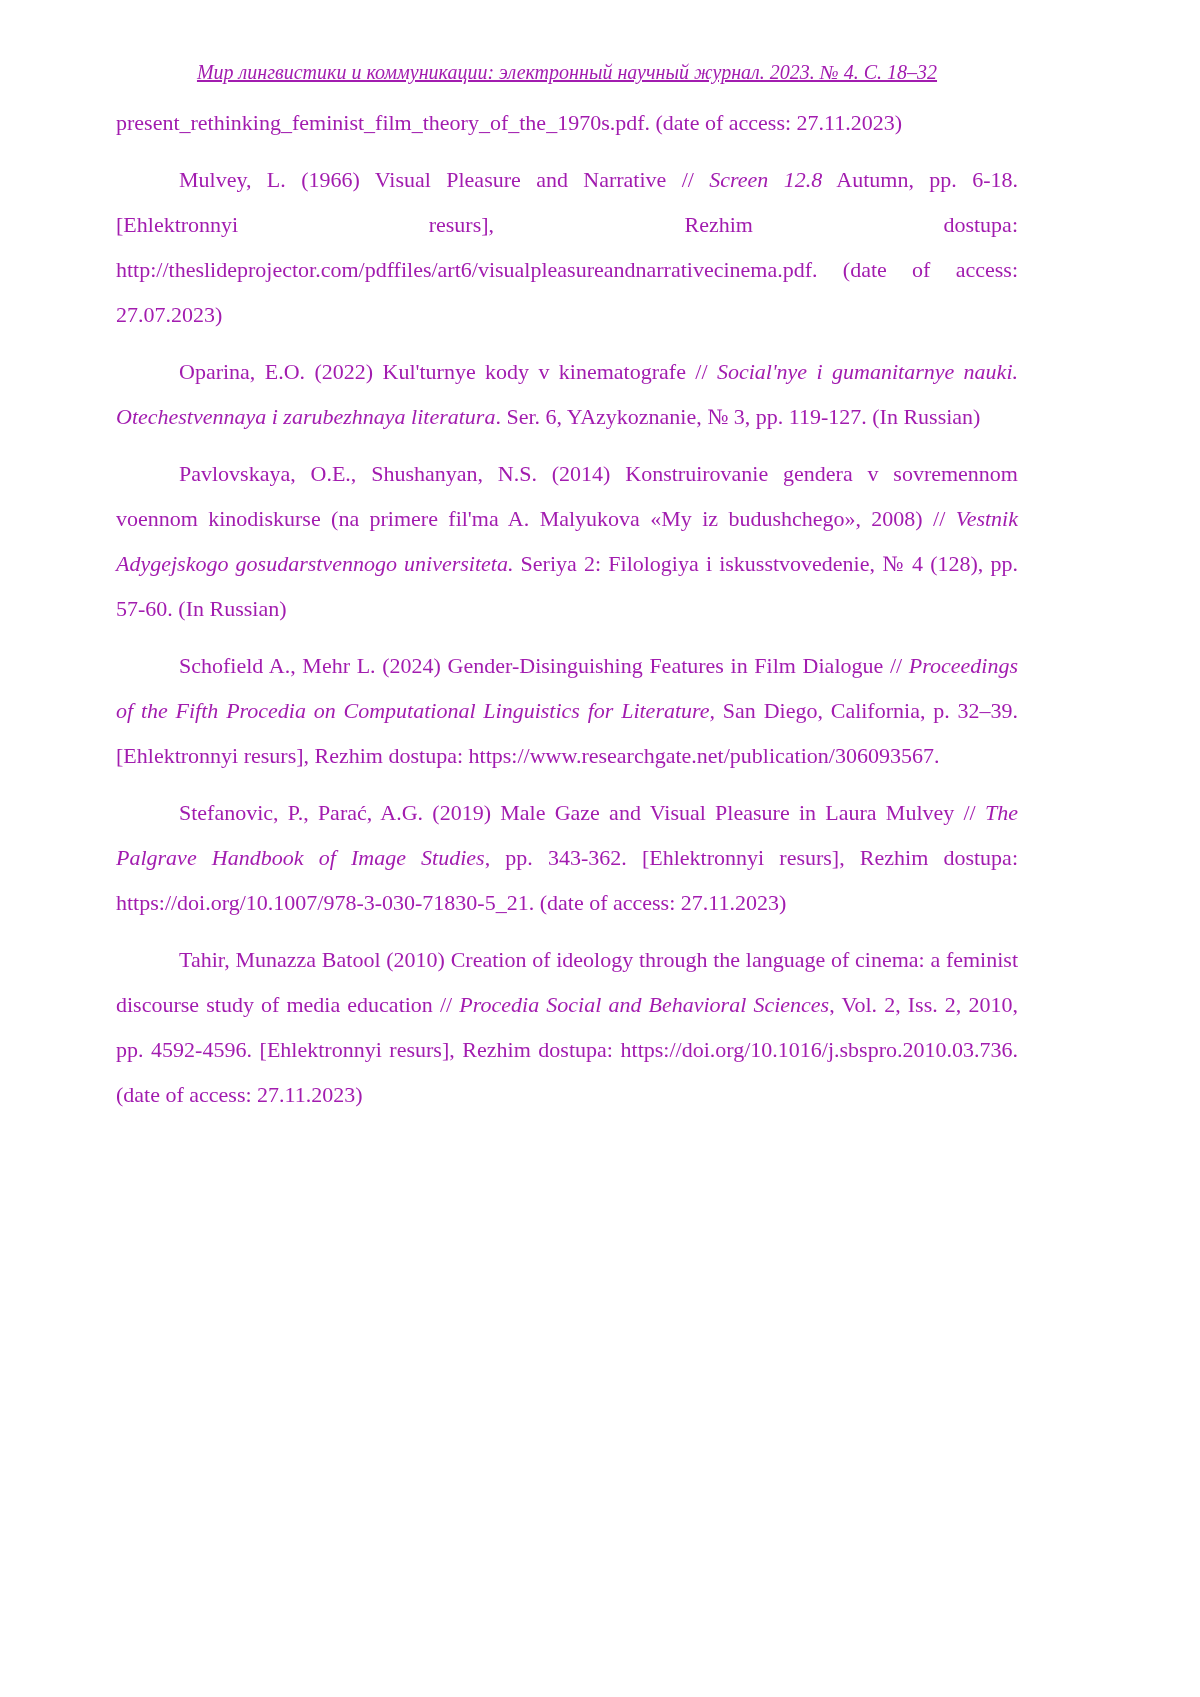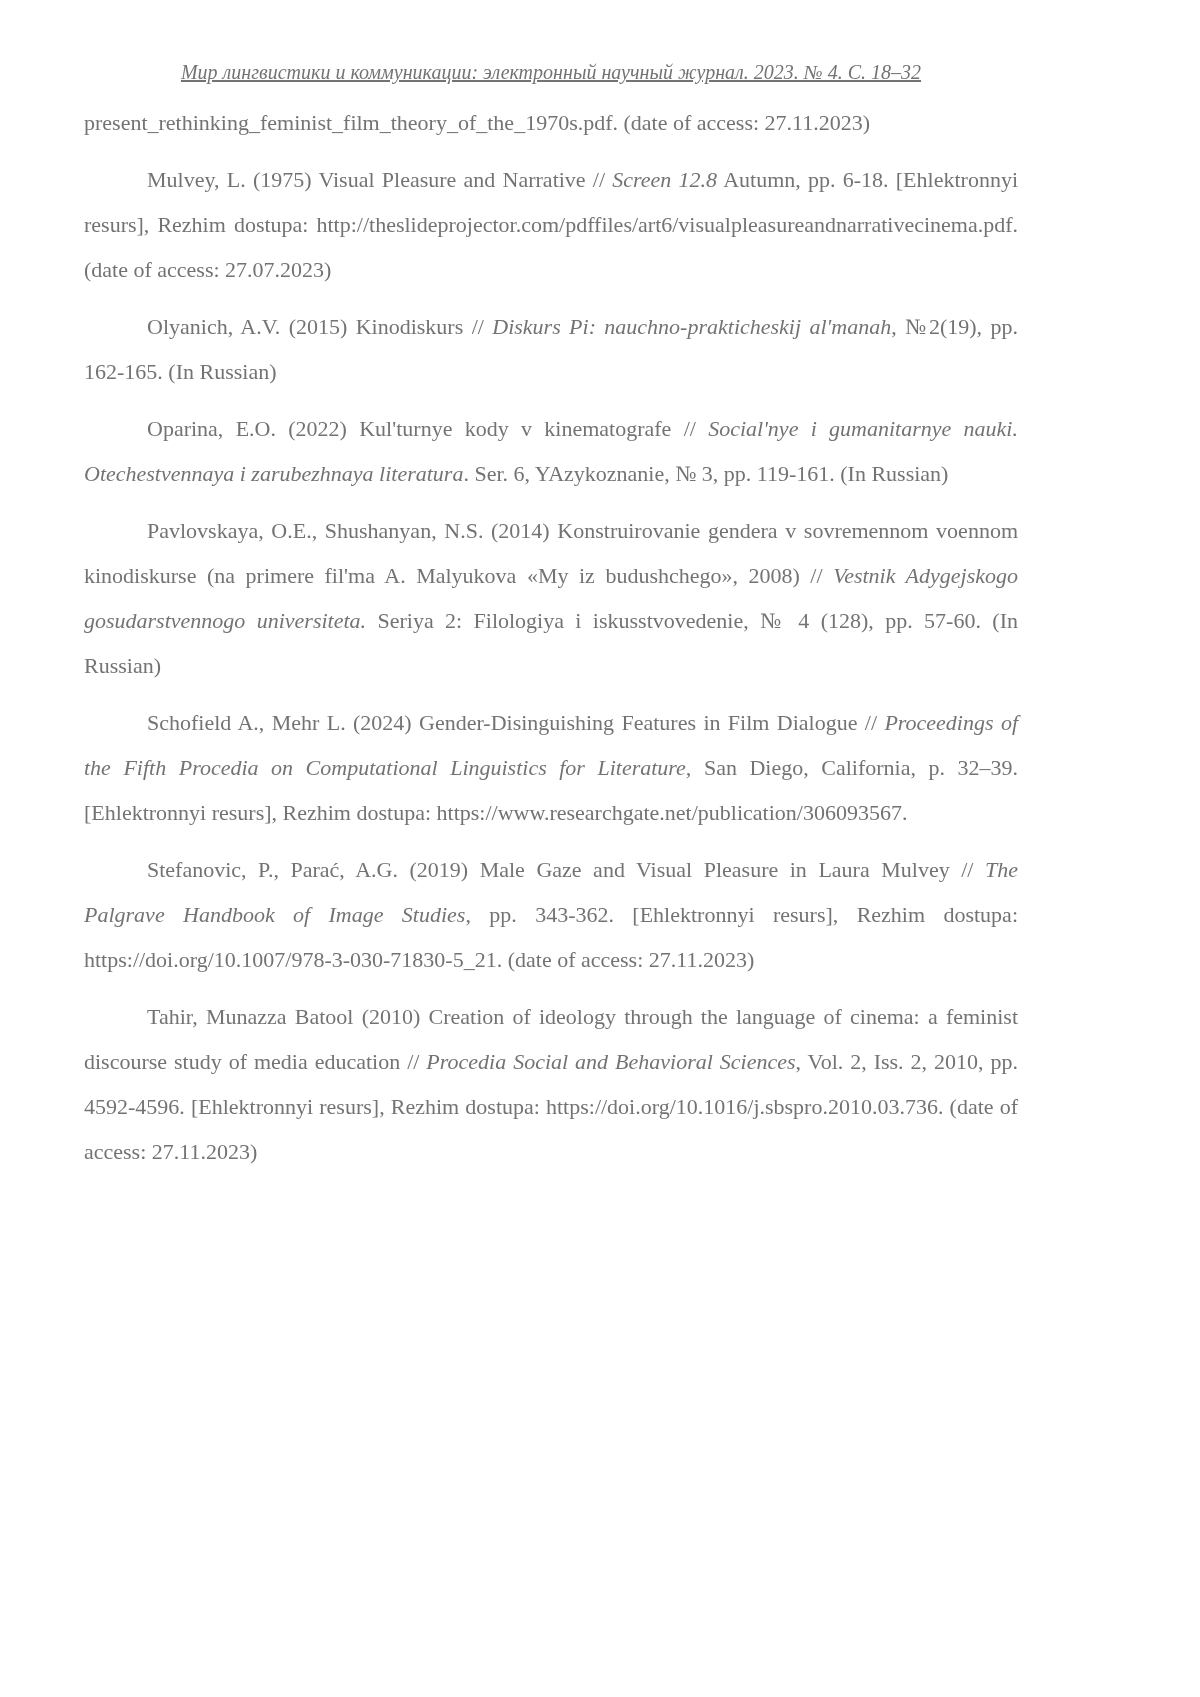"Мир лингвистики и коммуникации:" .page { color: #737373 -> #a21caf; padding: 58px 170px 40px 72px -> 58px 170px 40px 104px }
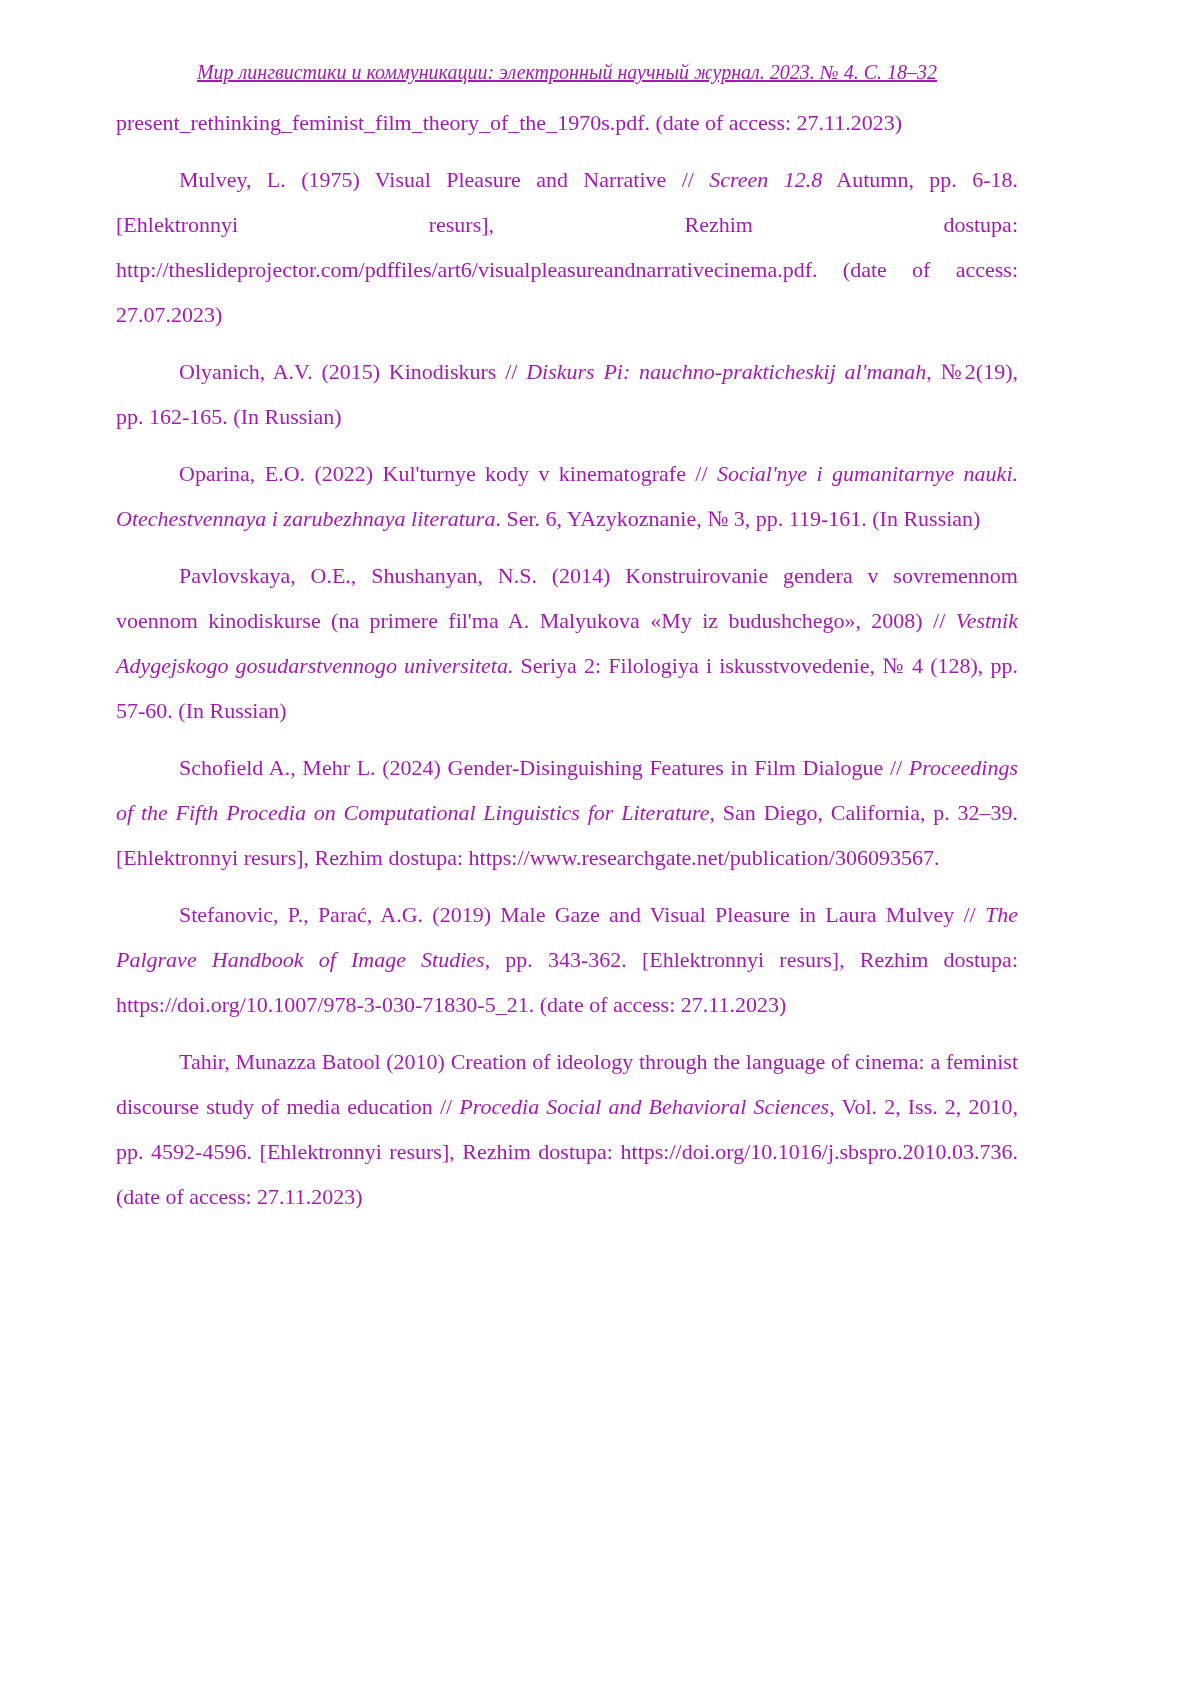"Mulvey, L. (1975) Visual Pleasure" span { text: 1975 -> 1966 }
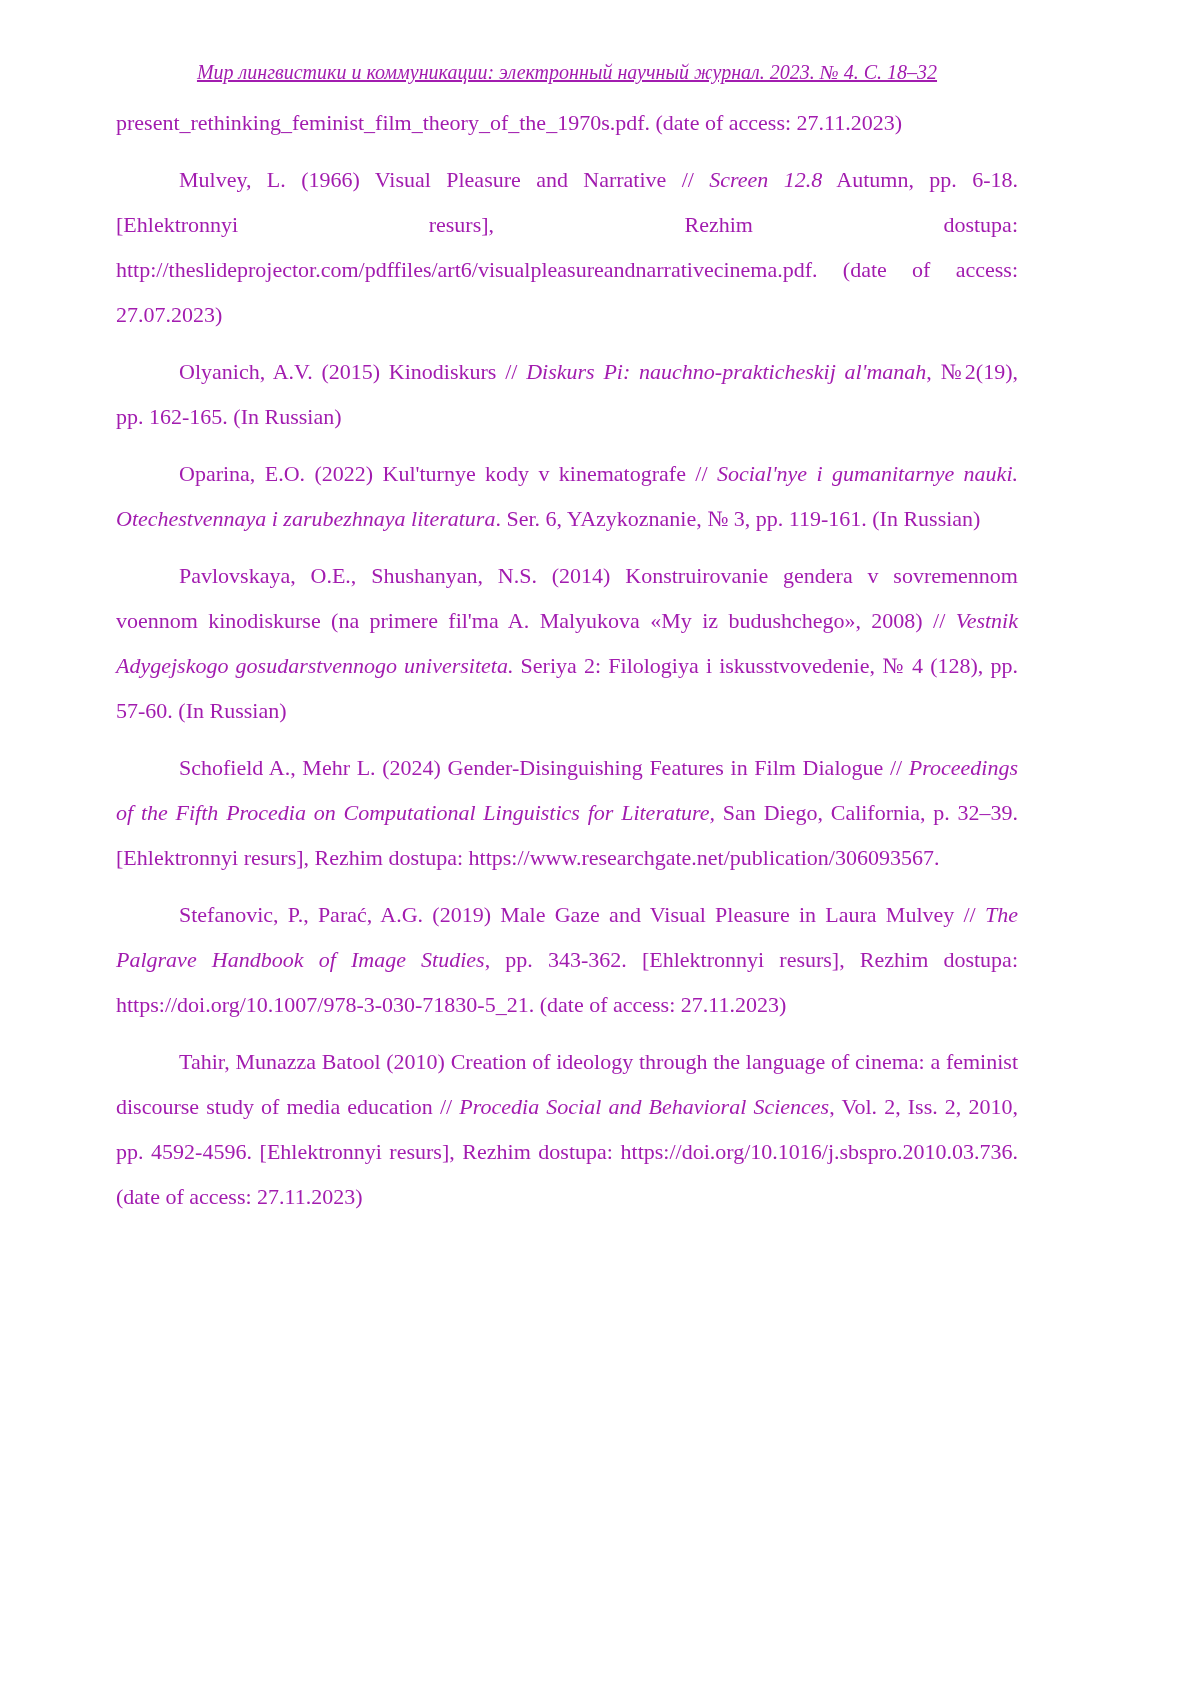"Olyanich, A.V. (2015) Kinodiskurs //" p.ref { html: <p><span>Olyanich, A.V. (2015) Kinodiskurs // </span><span>Diskurs Pi: nauchno-prakticheskij al'manah</span><span>, №2(19), pp. 162-165. (In Russian)</span></p> -> none }
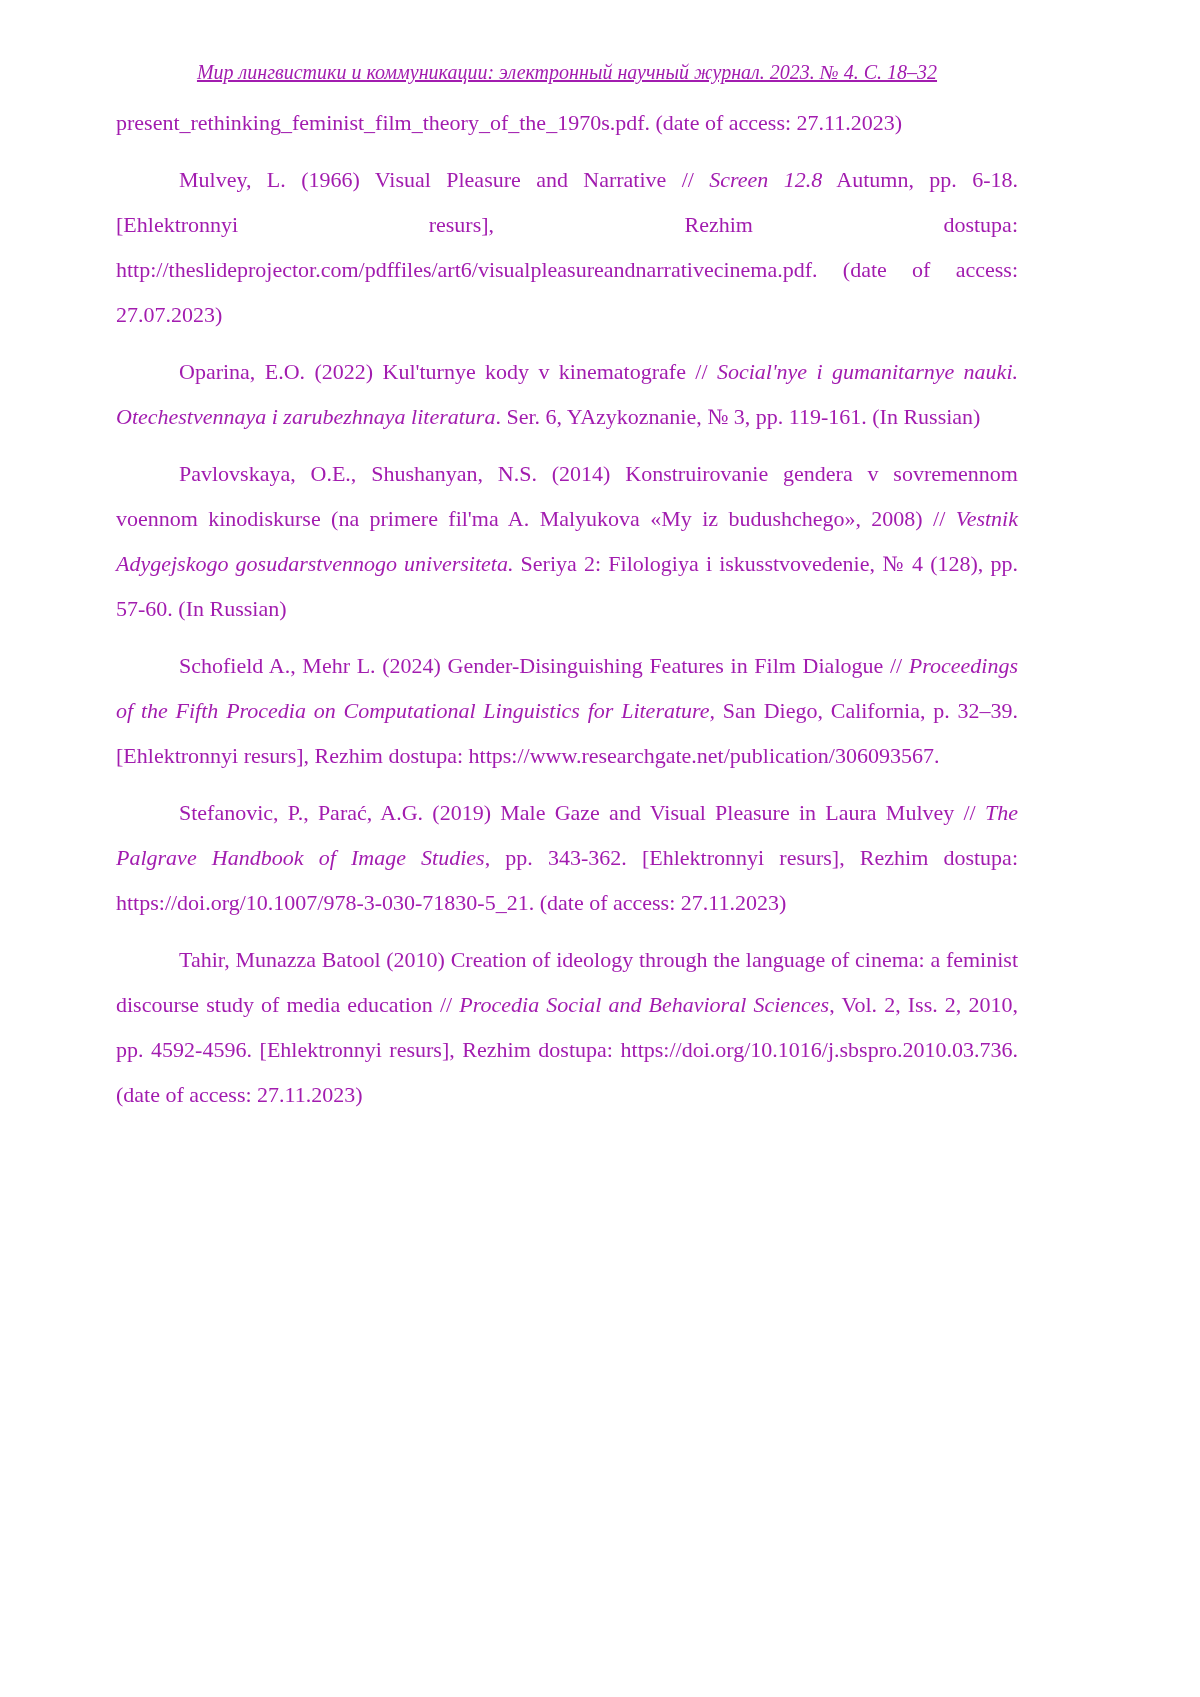". Ser. 6, YAzykoznanie, №" span { text: 119-161 -> 119-127 }
